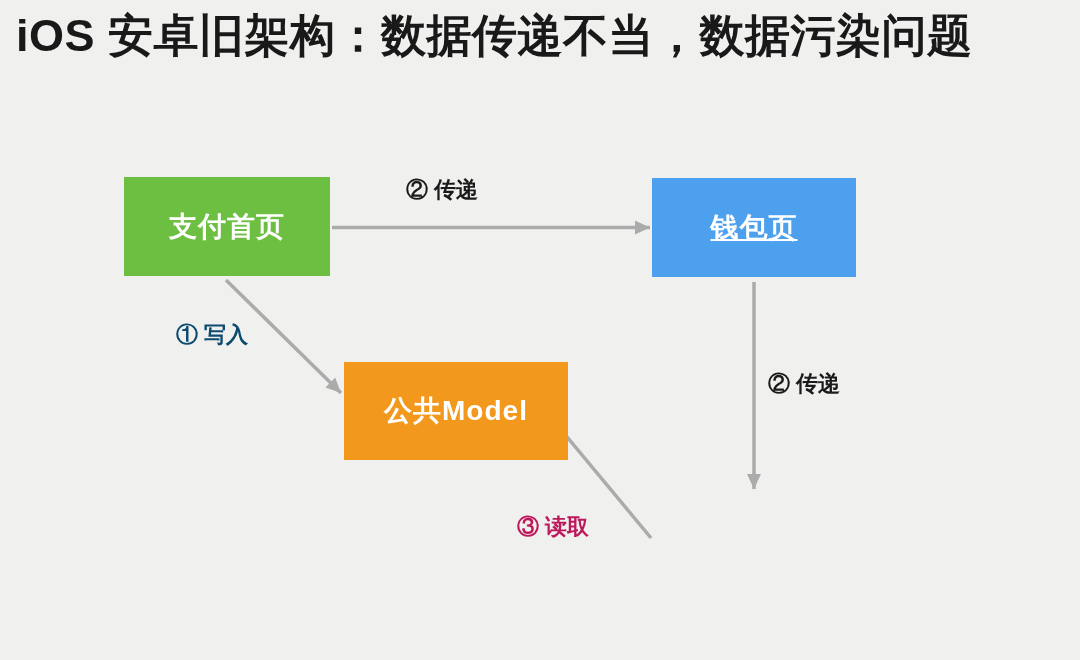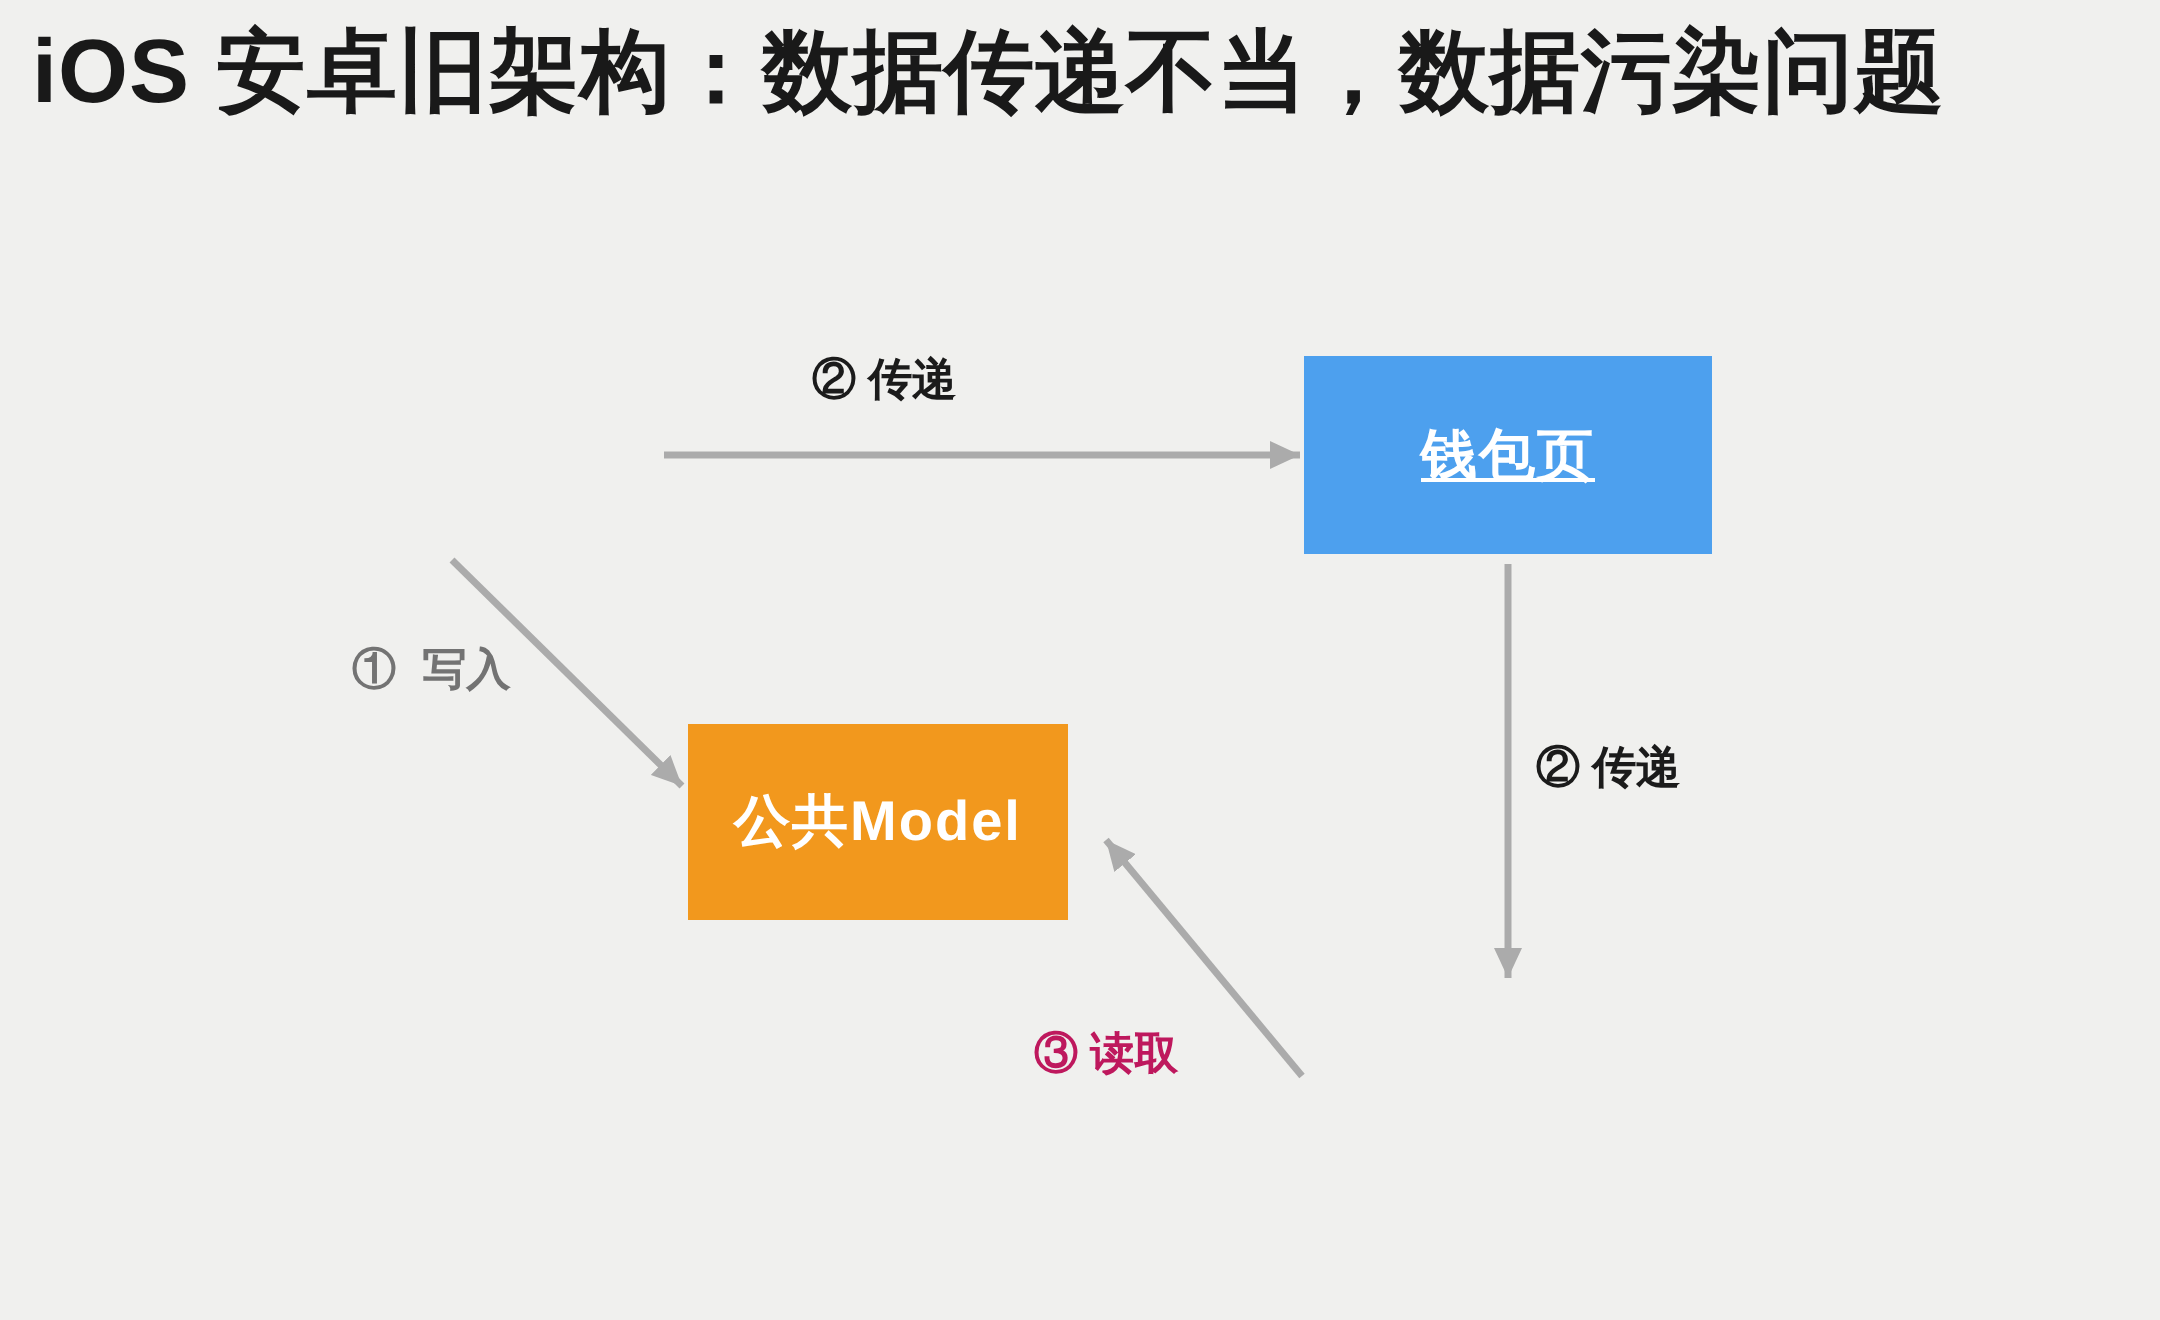"支付首页" div.node { html: none -> <div> <span>支付首页</span> </div> }
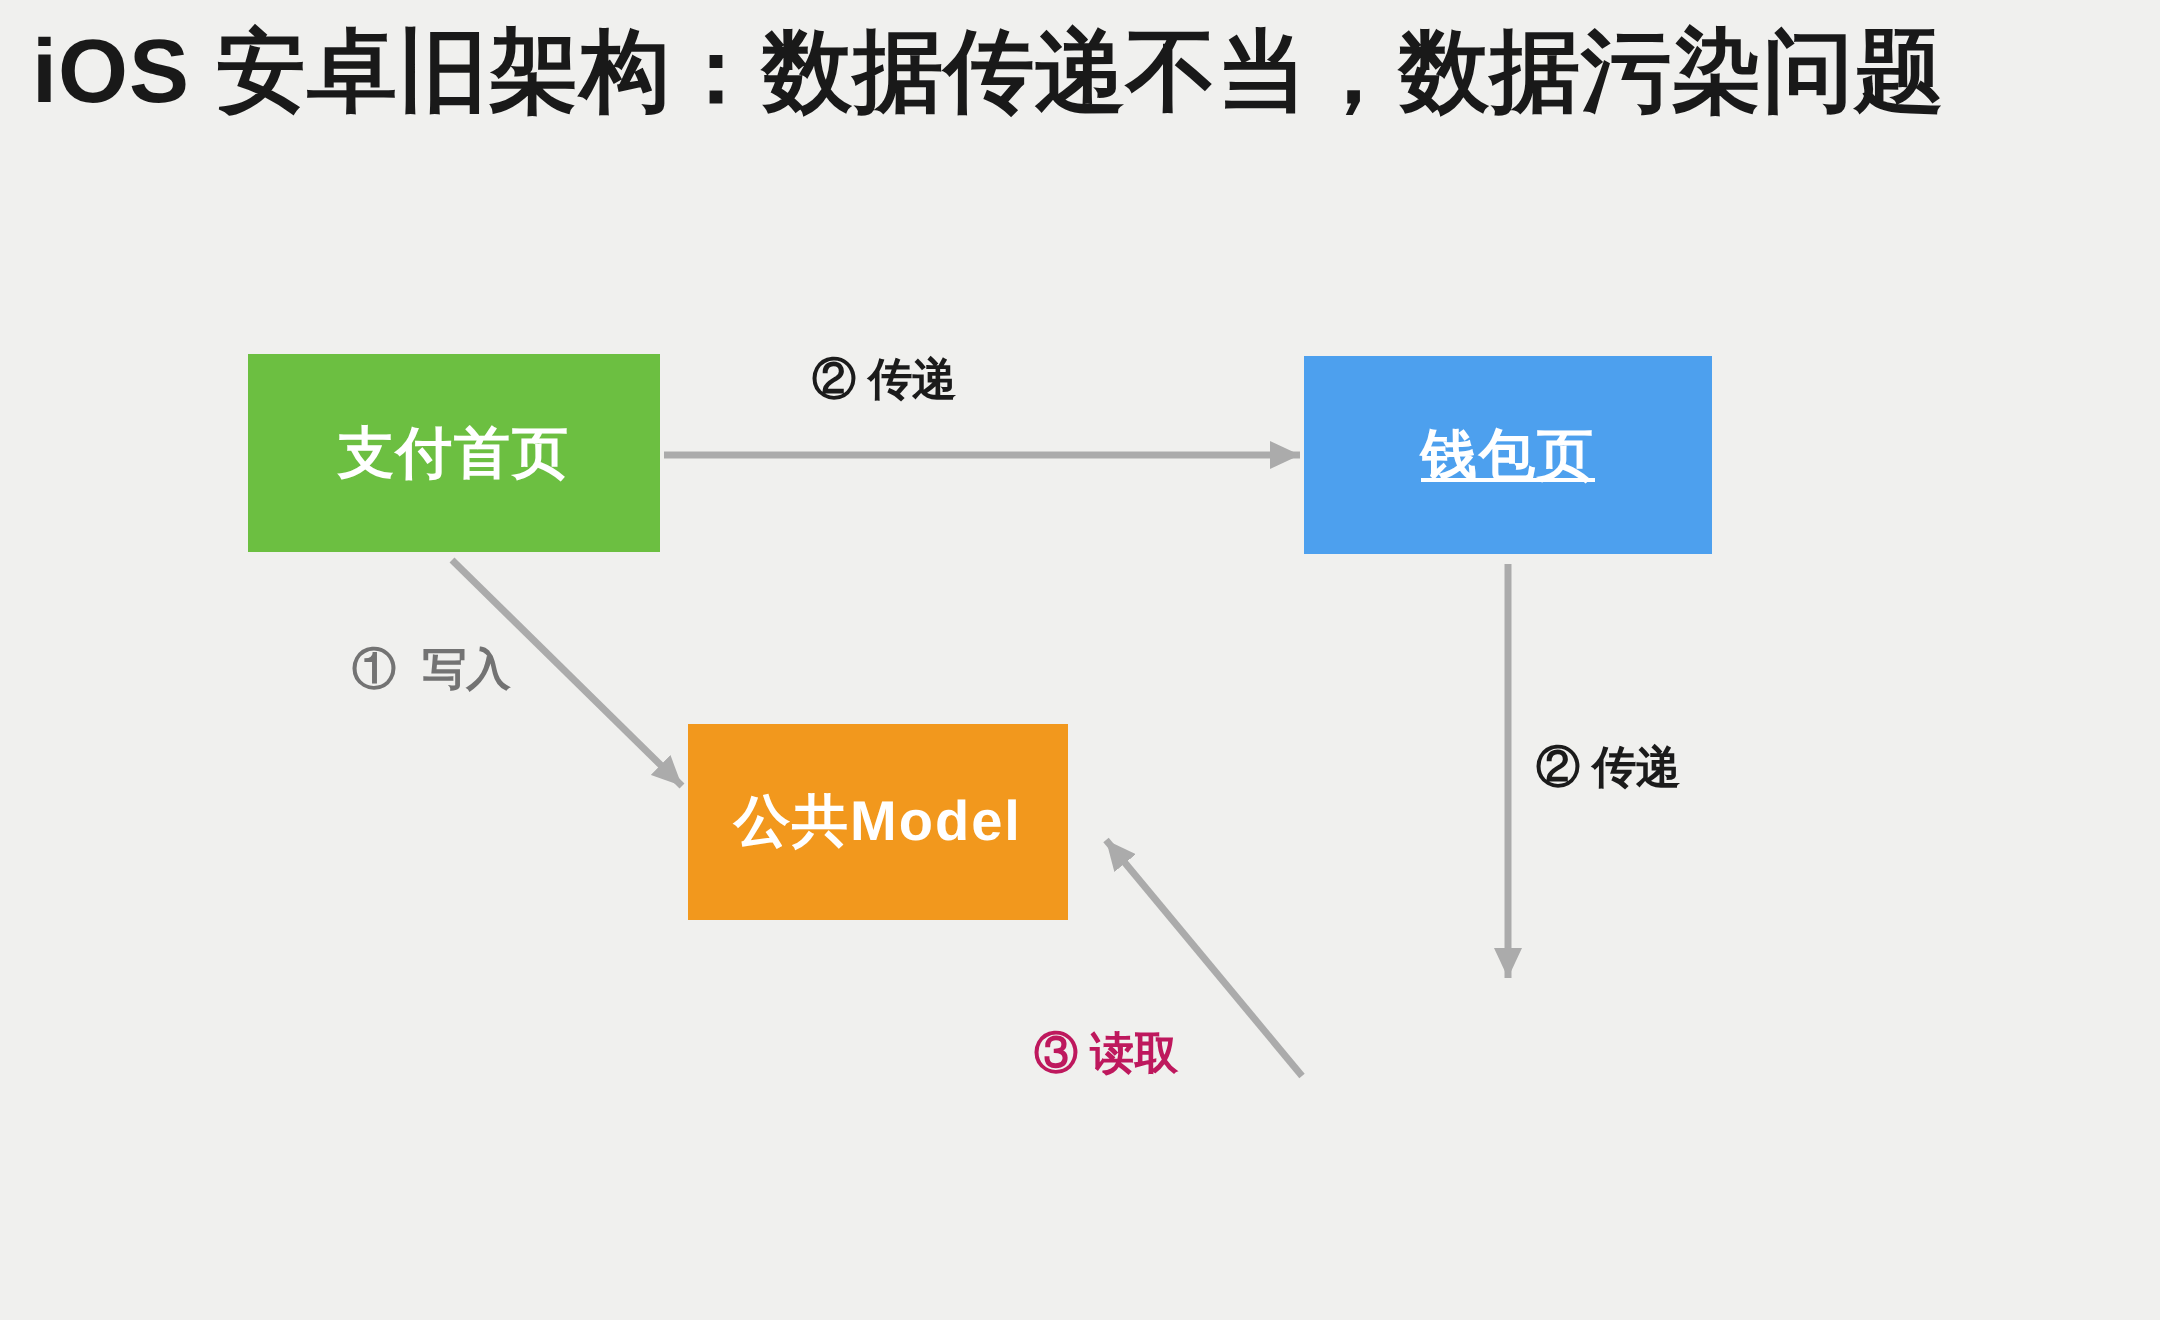"① 写入" div.edge-label { color: #737373 -> #0c4a6e; font-family: Liberation Mono, monospace -> none }
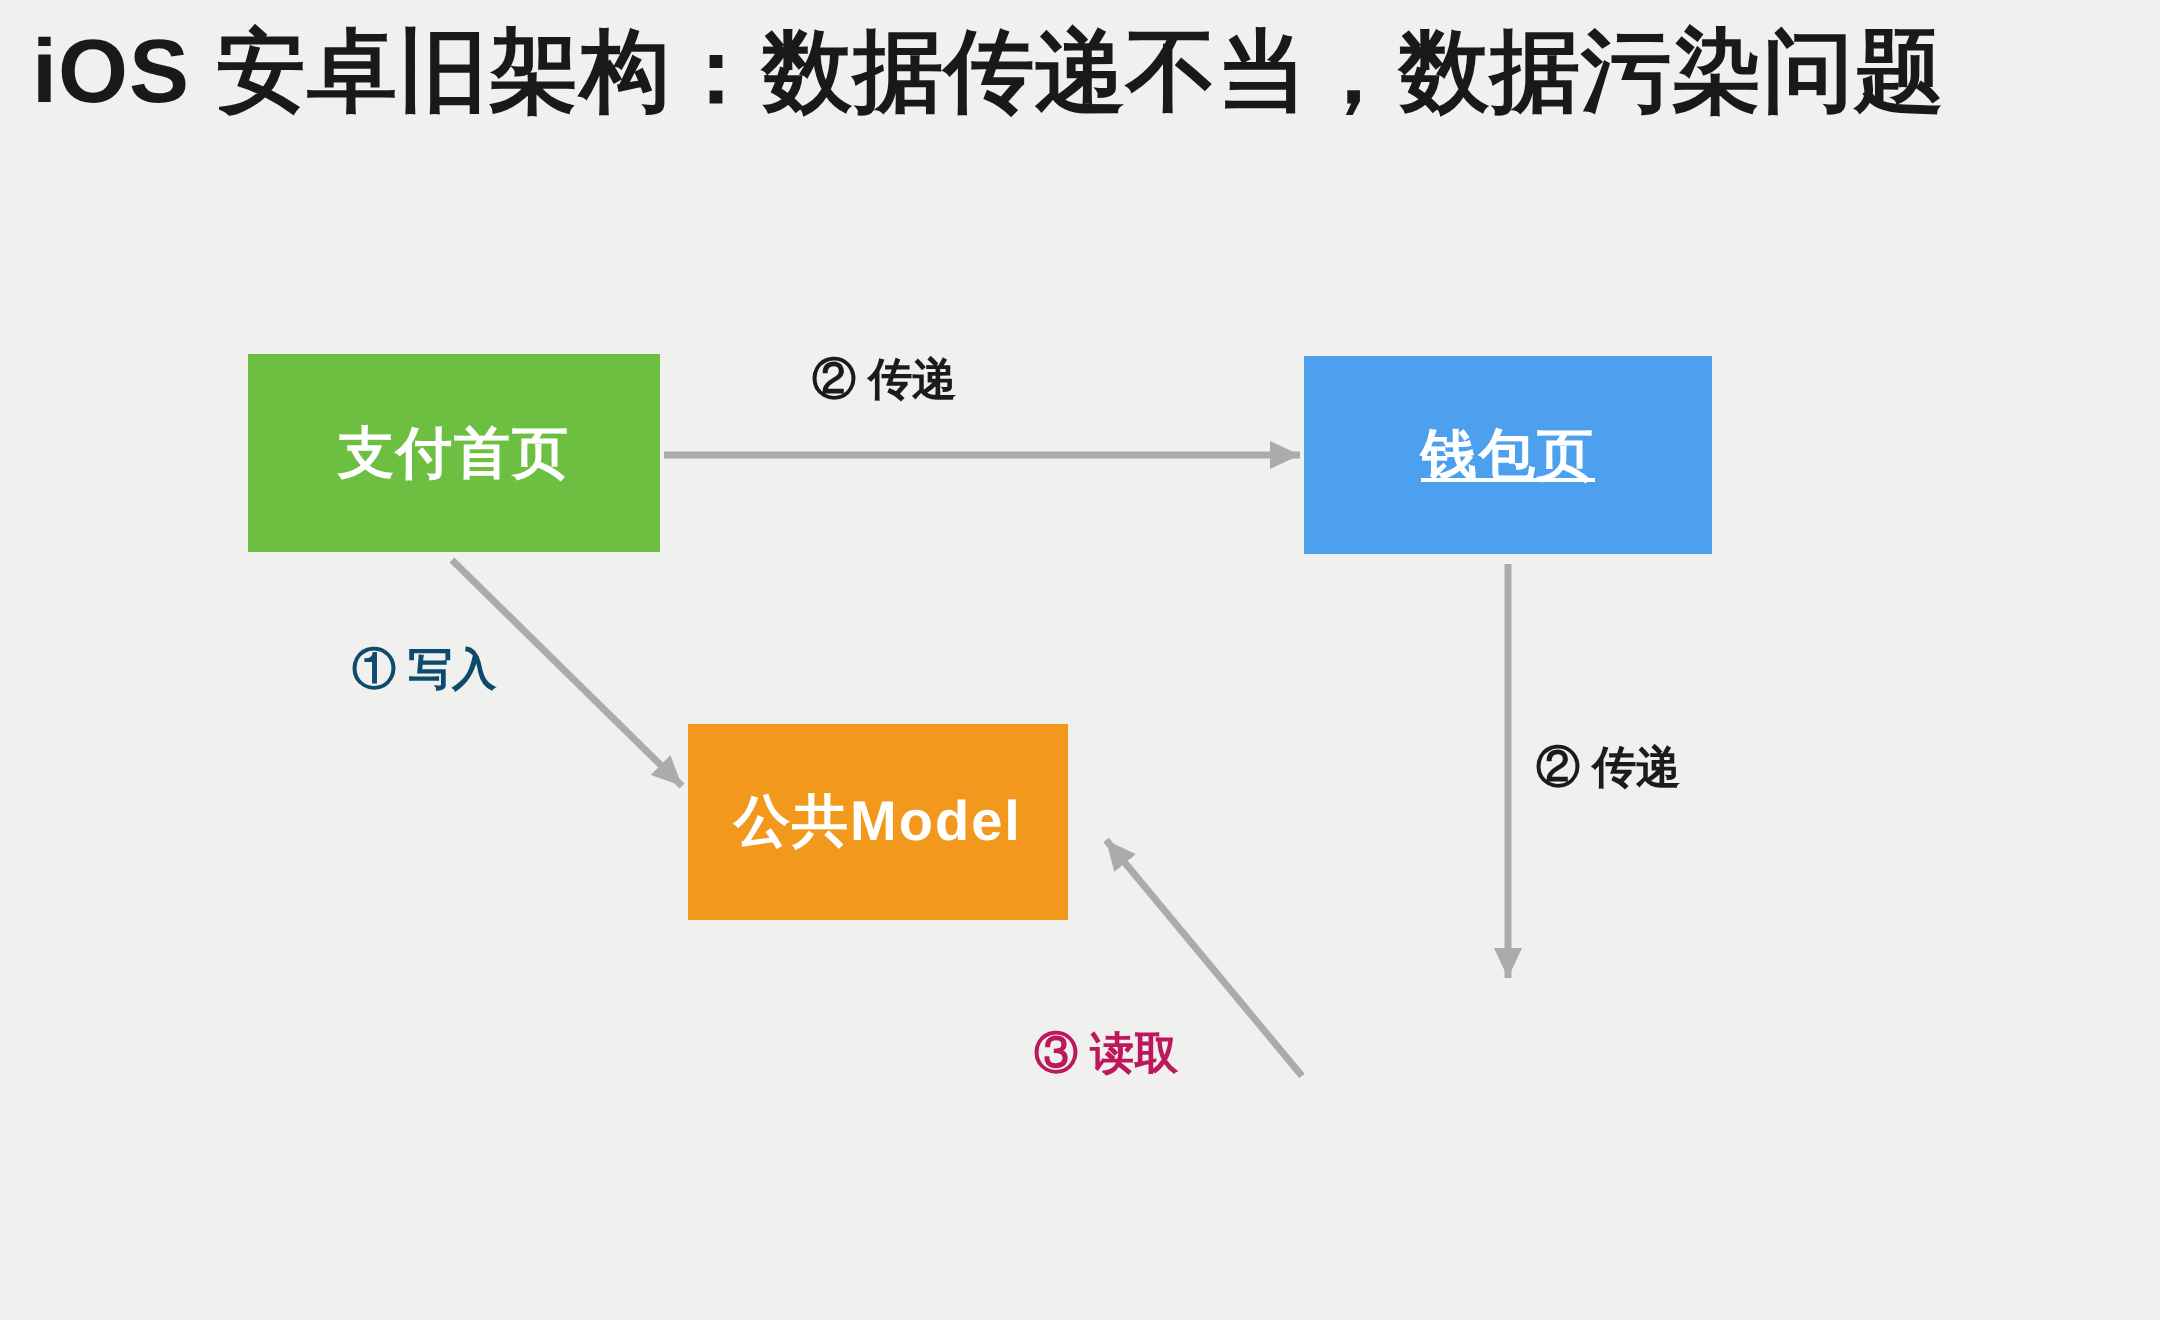"公共Model" .node-public-model { width: 190px -> 224px }
